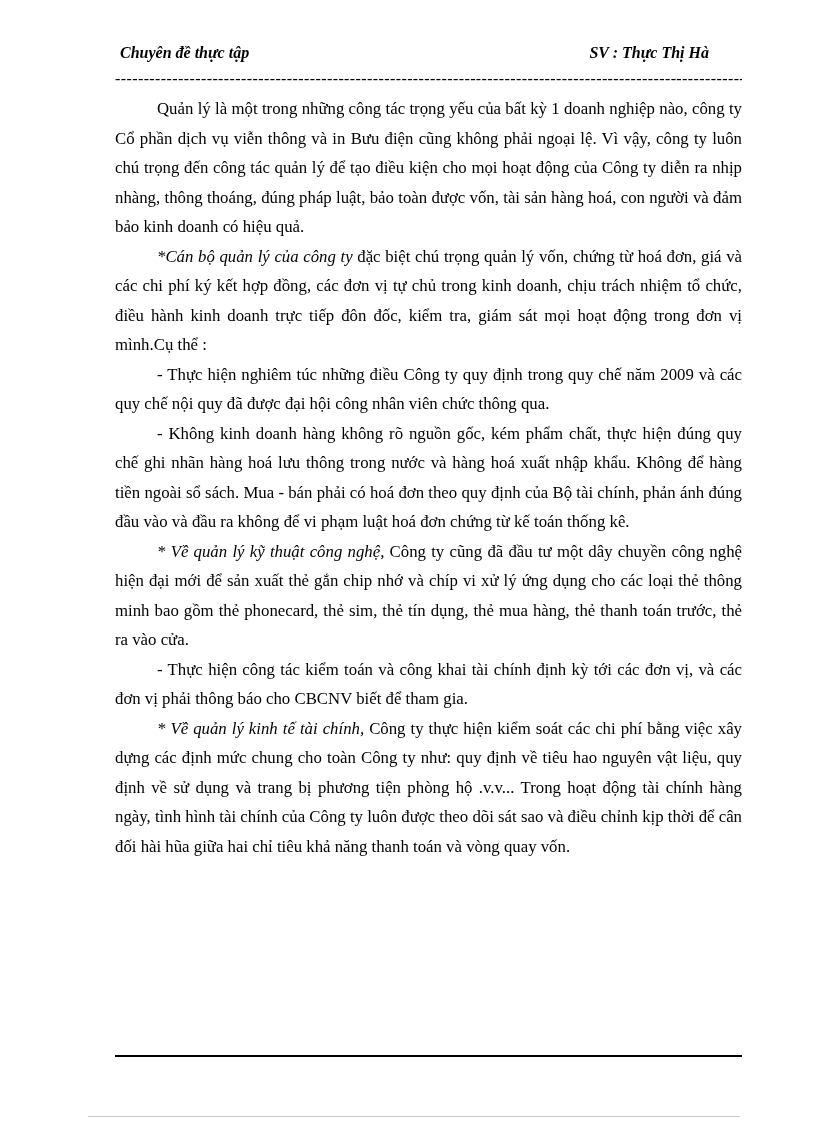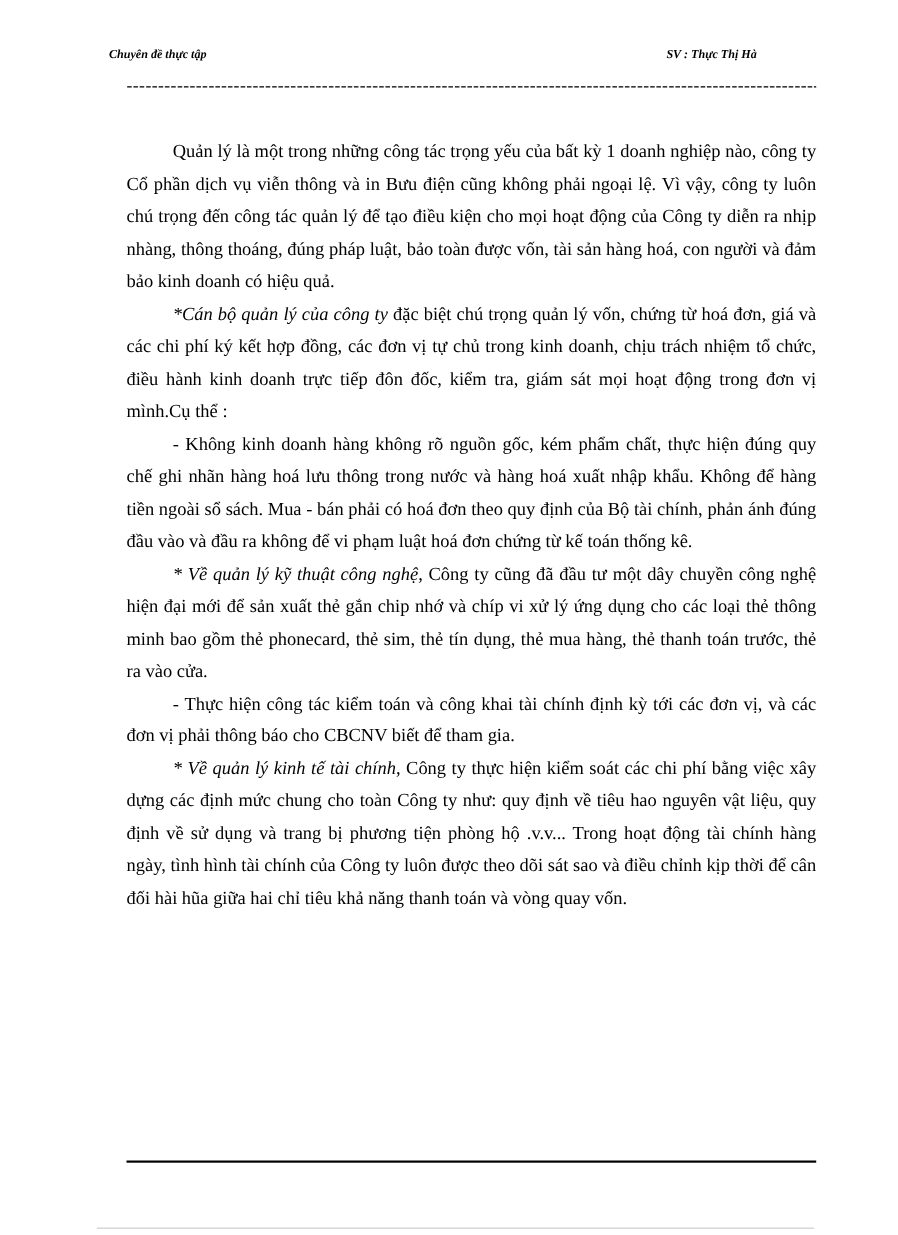"Chuyên đề thực tập" .header { font-size: 11px -> 16px; left: 99px -> 120px }
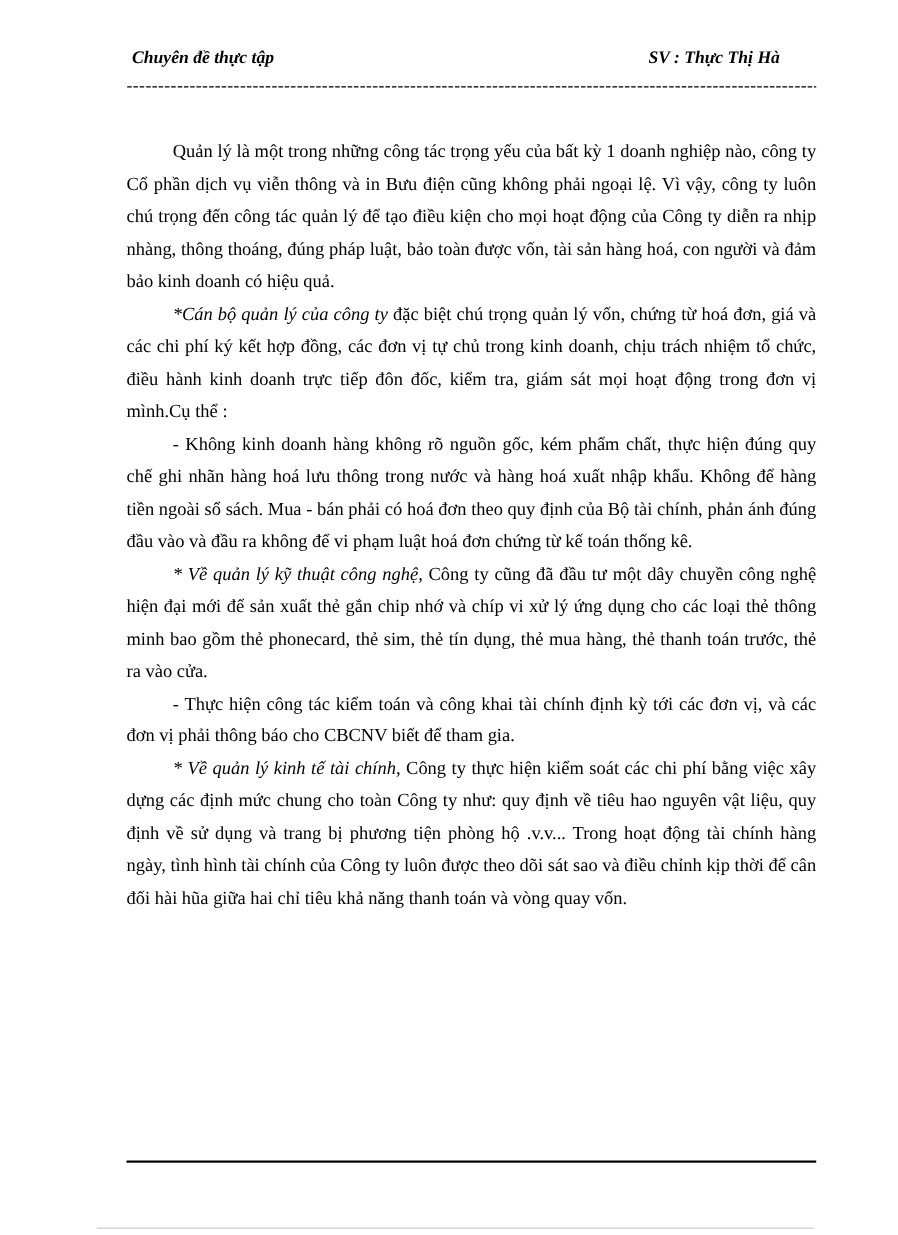"Quản lý là một trong" .doc-body { margin-top: 29px -> none }
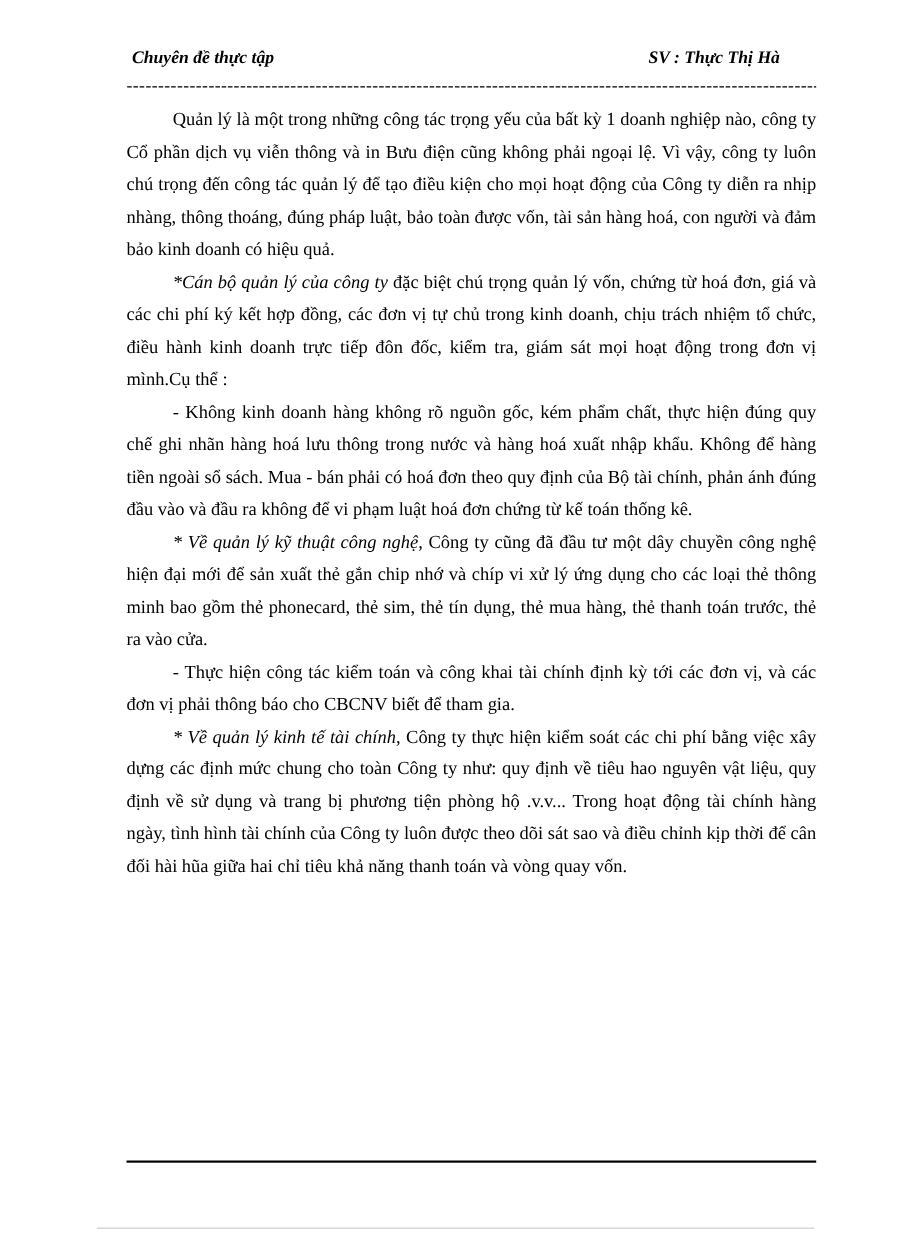"- Thực hiện nghiêm túc" p { html: none -> <p><span></span><span>- Thực hiện nghiêm túc những điều Công ty quy định trong quy chế năm 2009 và các quy chế nội quy đã được đại hội công nhân viên chức thông qua.</span></p> }
